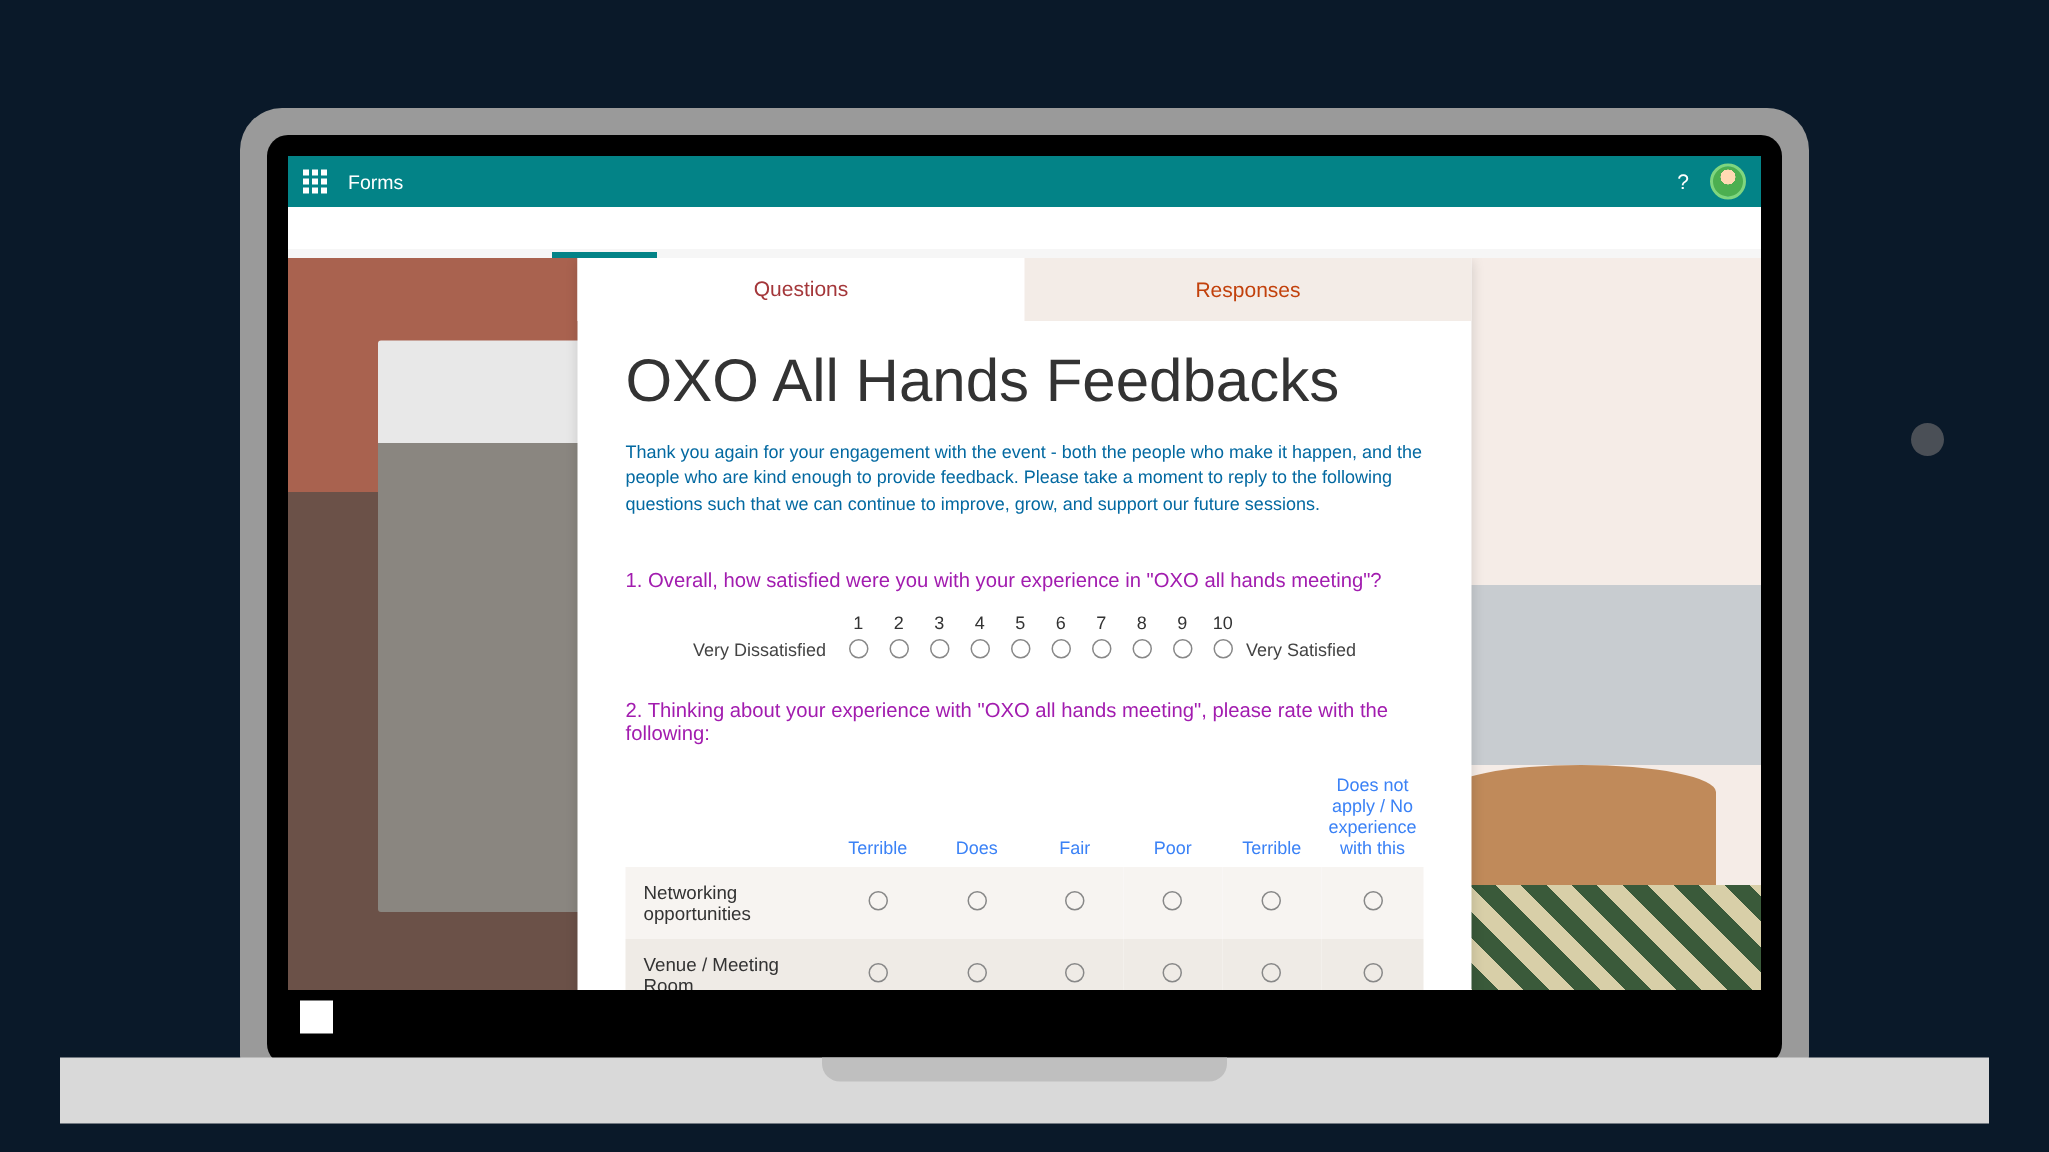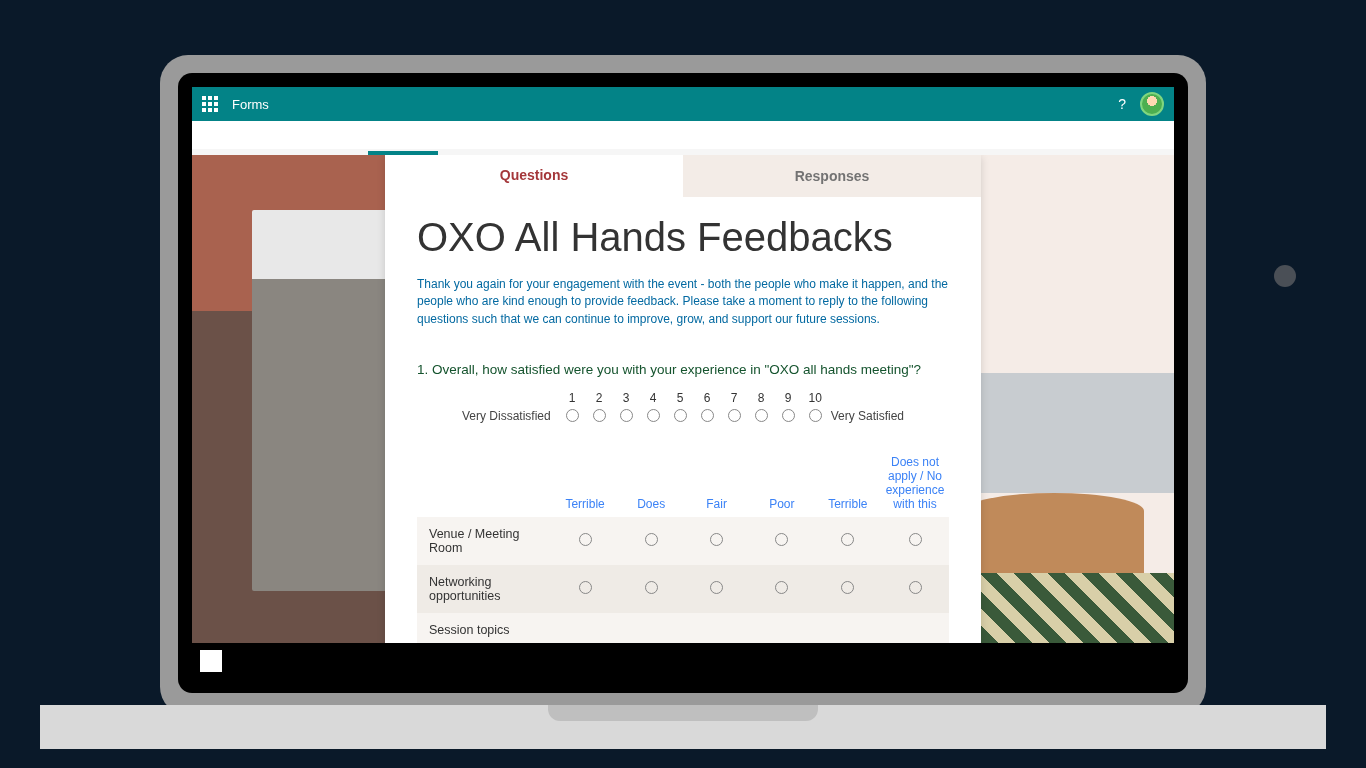"Forms" .laptop-frame { top: 55px -> 72px }
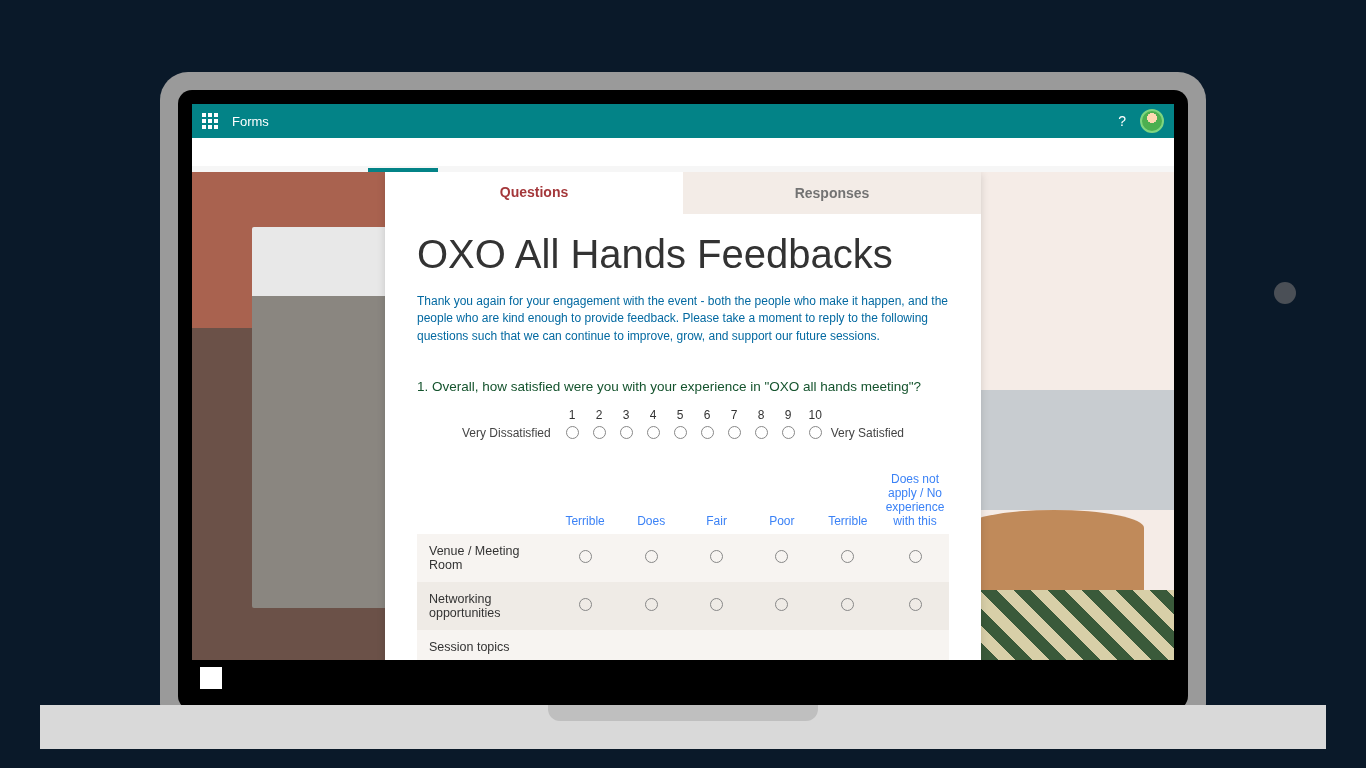"Questions" .tab { font-weight: bold -> none }
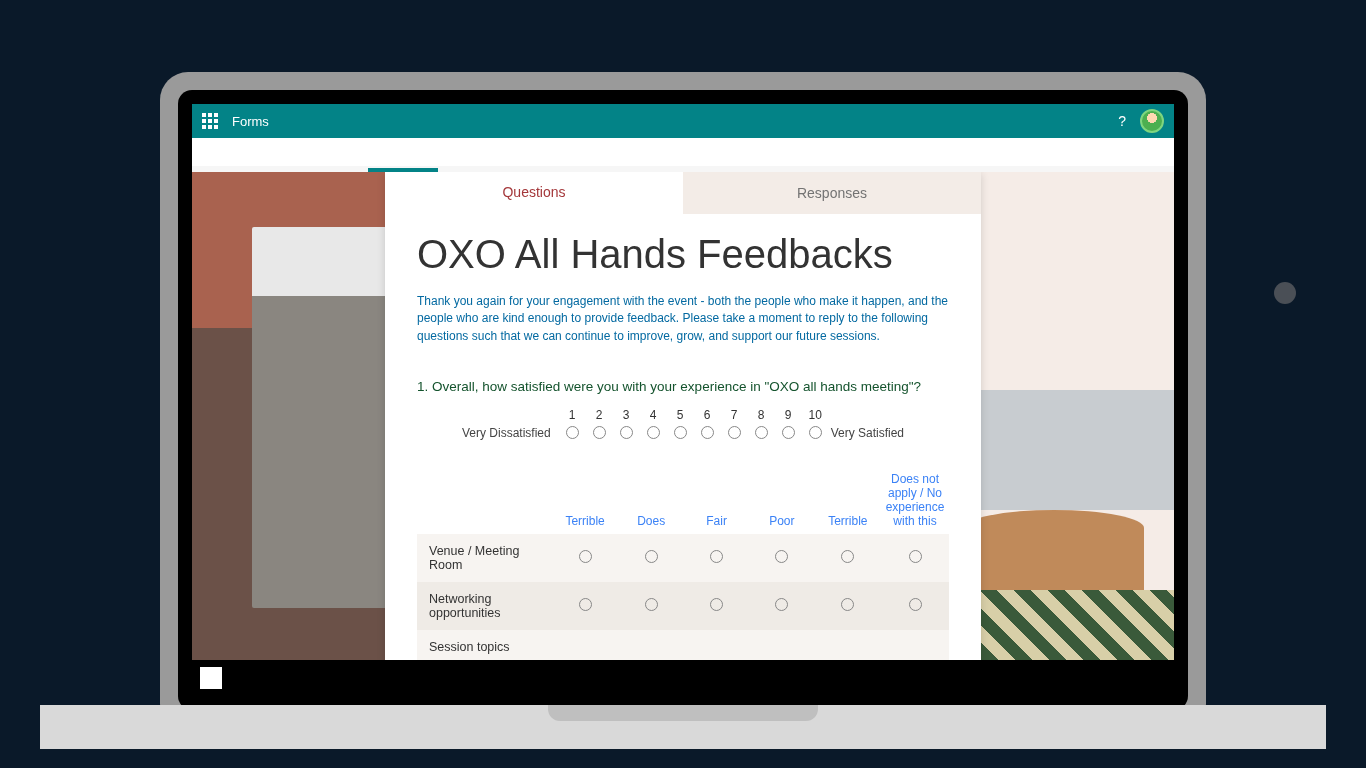"Responses" .tab-inactive { color: #737373 -> #c2410c }
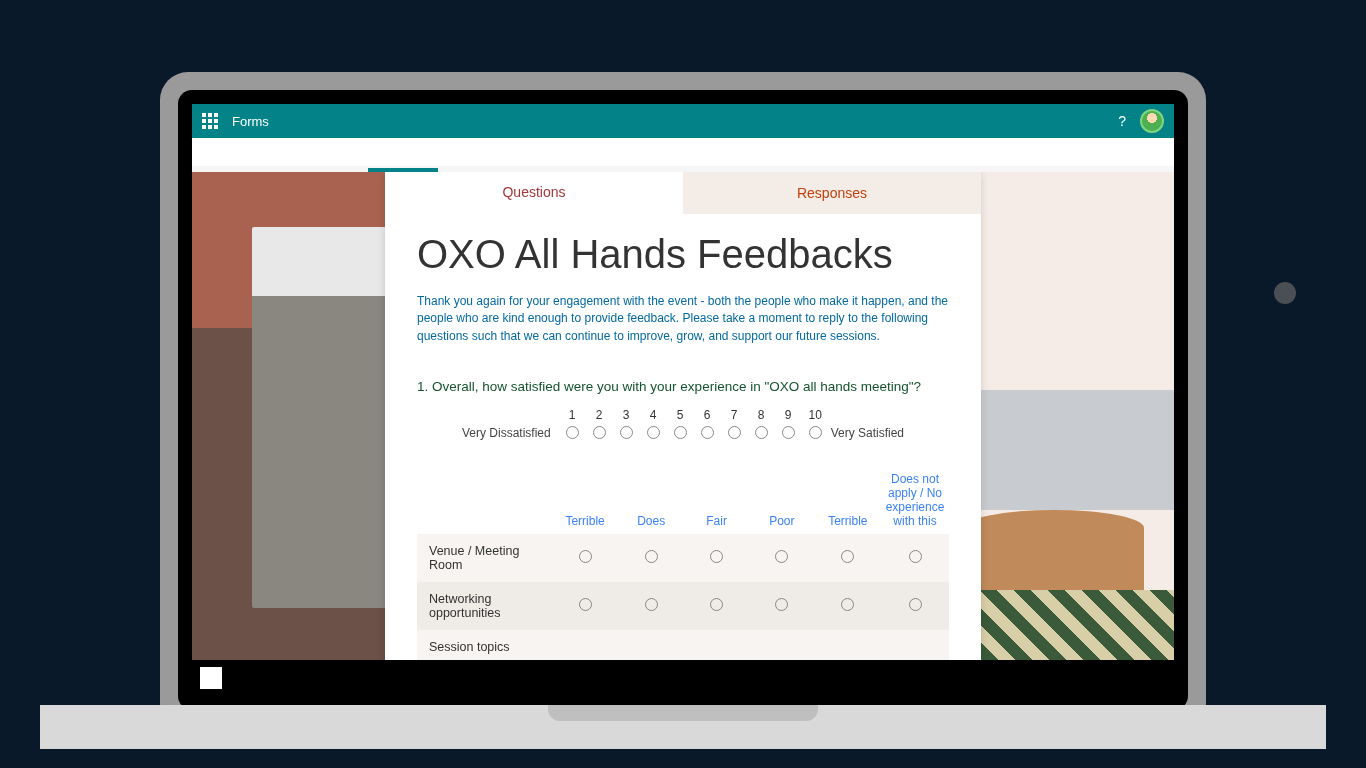"1. Overall, how satisfied were" .q-text { color: #14532d -> #a21caf }
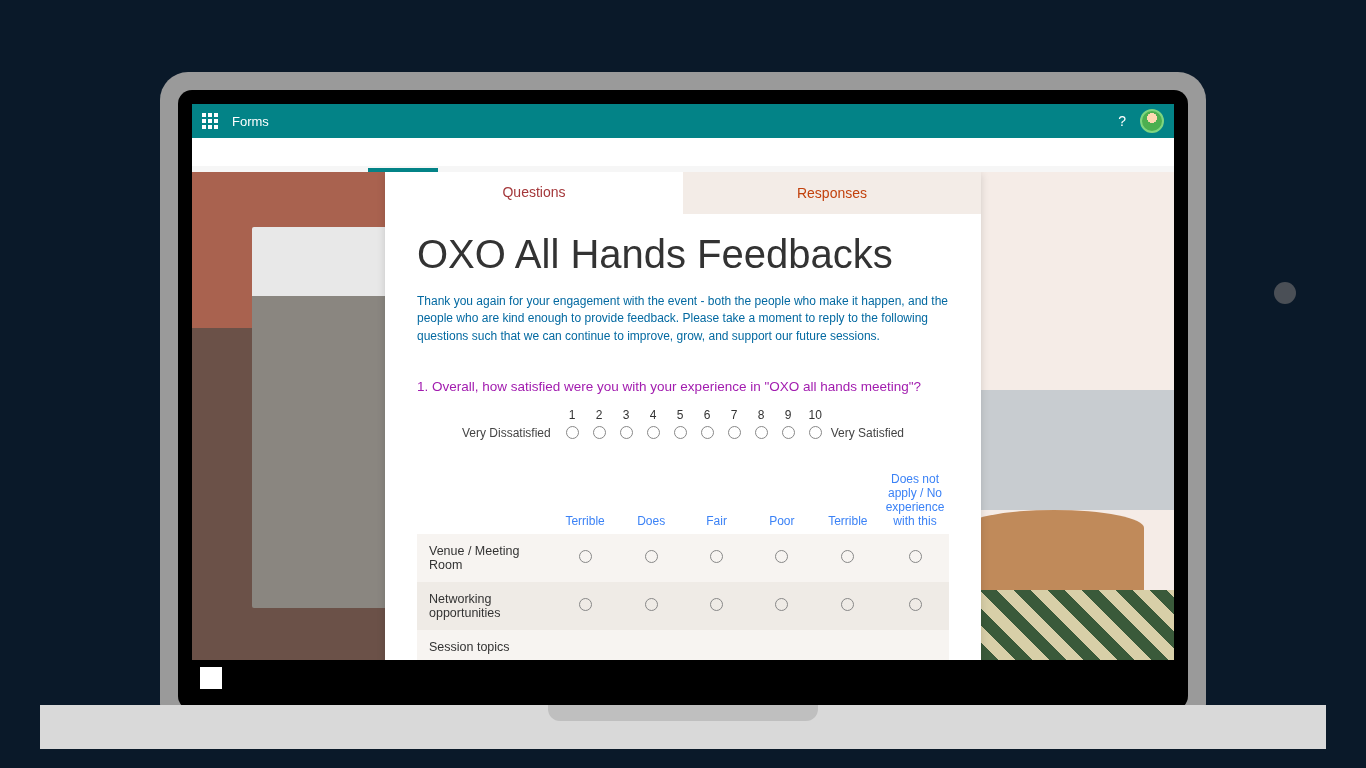"2. Thinking about your experience" div.q-text { html: none -> <div>2. Thinking about your experience with "OXO all hands meeting", please rate with the following:</div> }
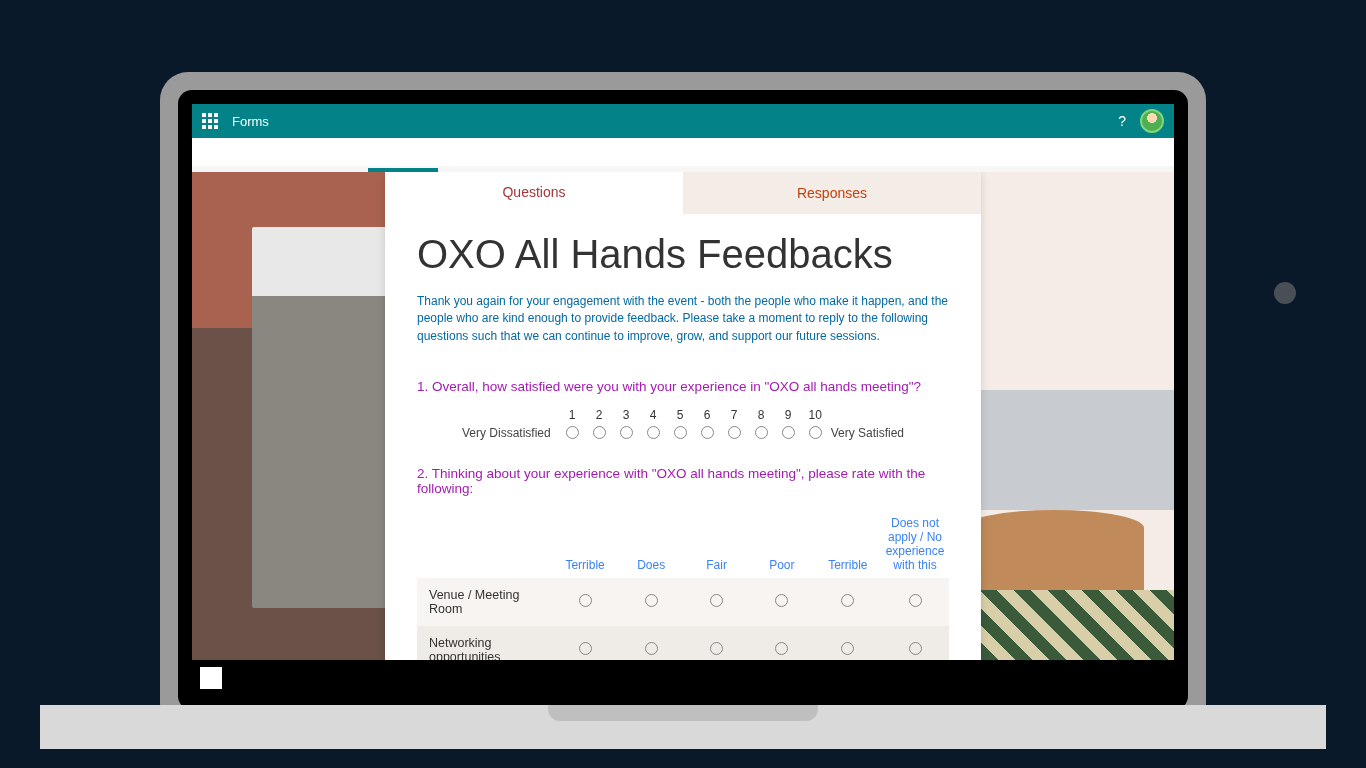"Venue / Meeting Room" tr { order: before "Networking opportunities" -> after "Networking opportunities" }
